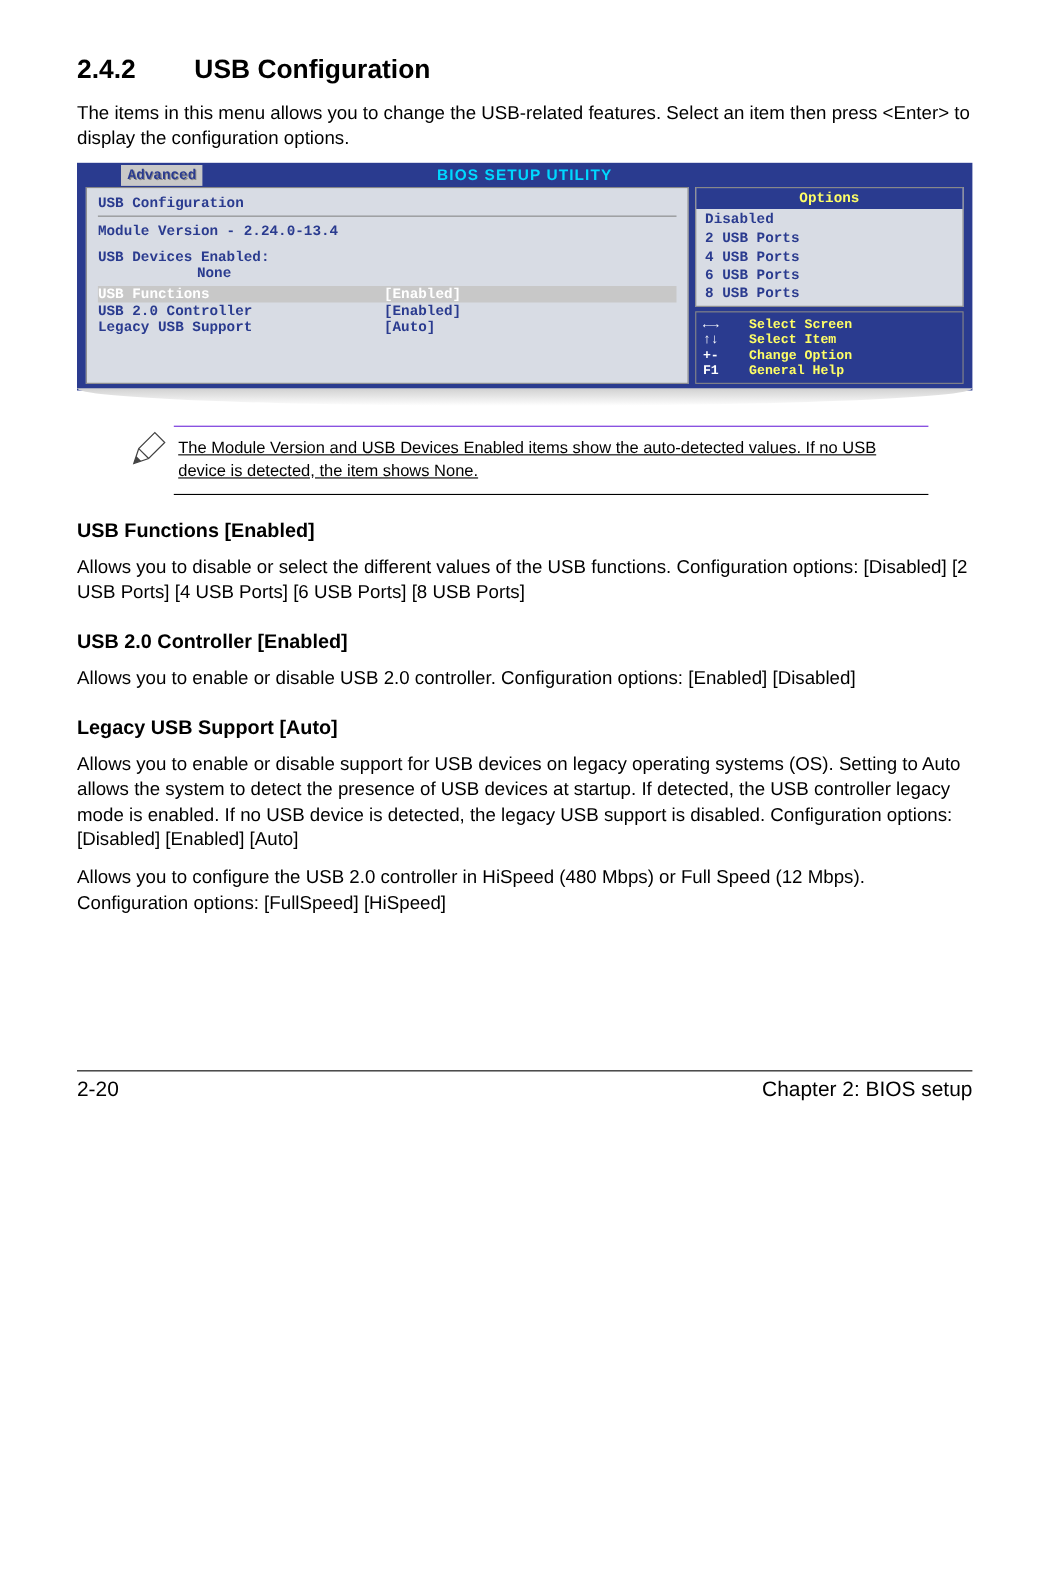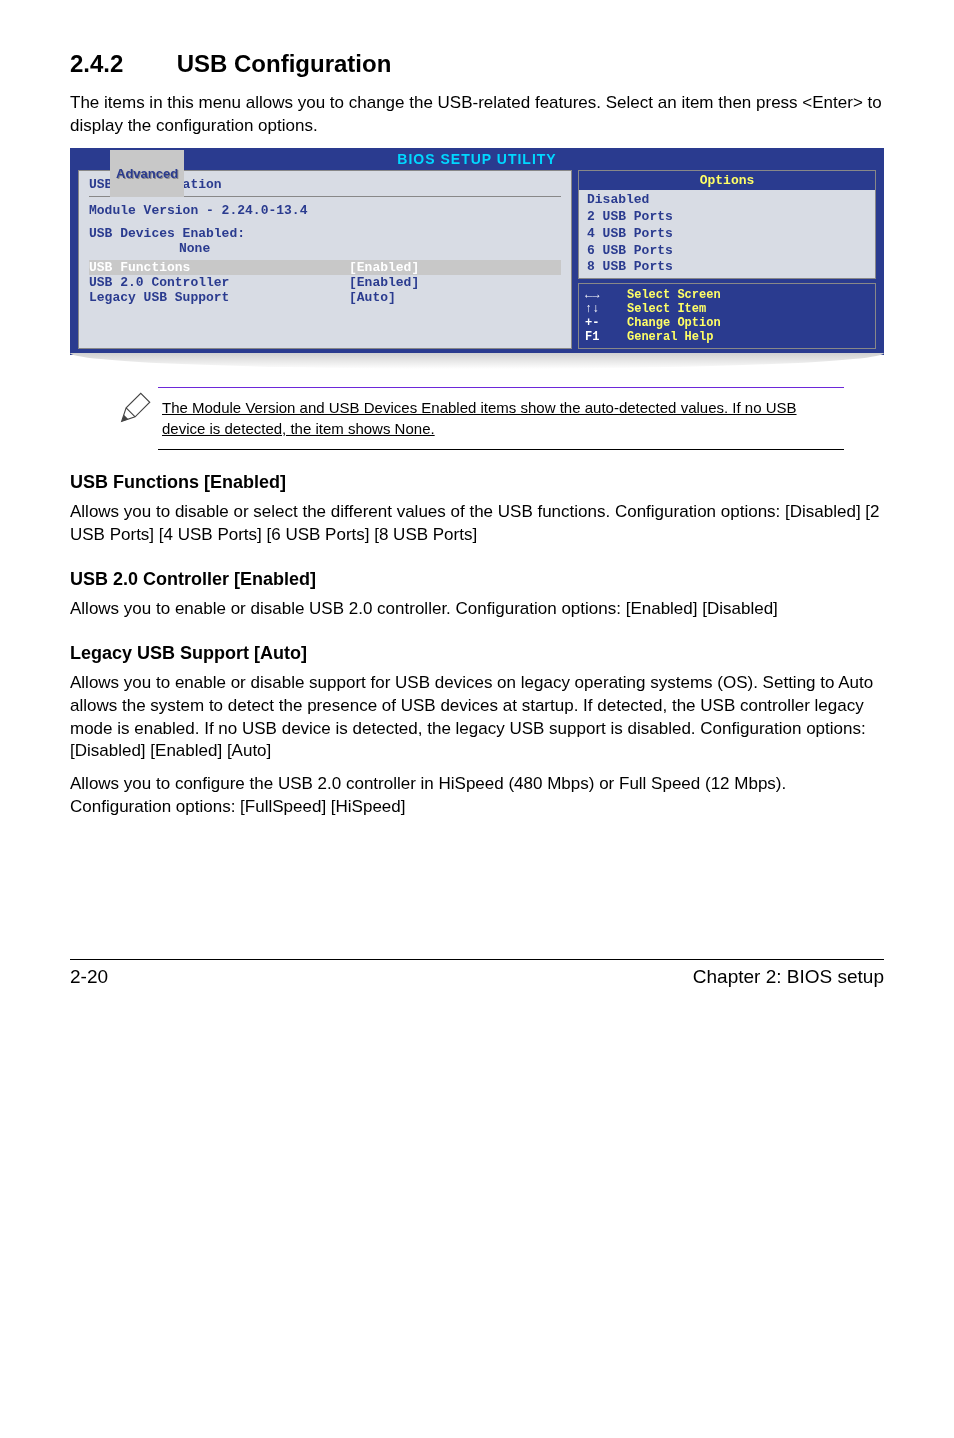"The items in this menu" p.body-text { margin: 0 0 10px 0 -> 12px 0 10px 0 }
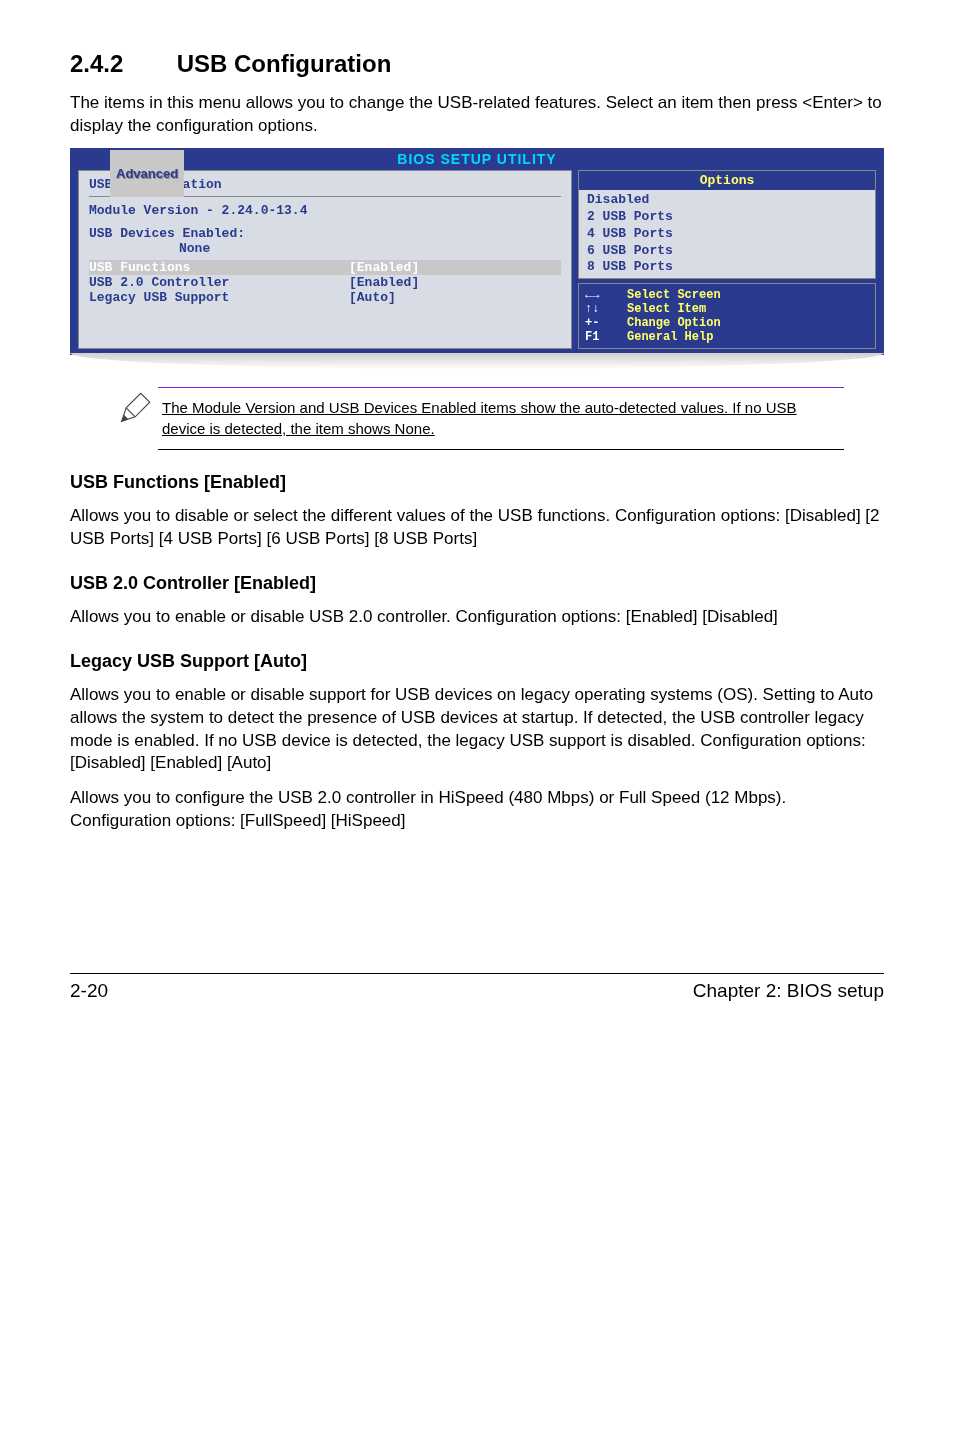"Advanced" .bios-tab { font-family: Liberation Sans, sans-serif -> Liberation Mono, monospace; padding: 16px 6px -> 2px 6px }
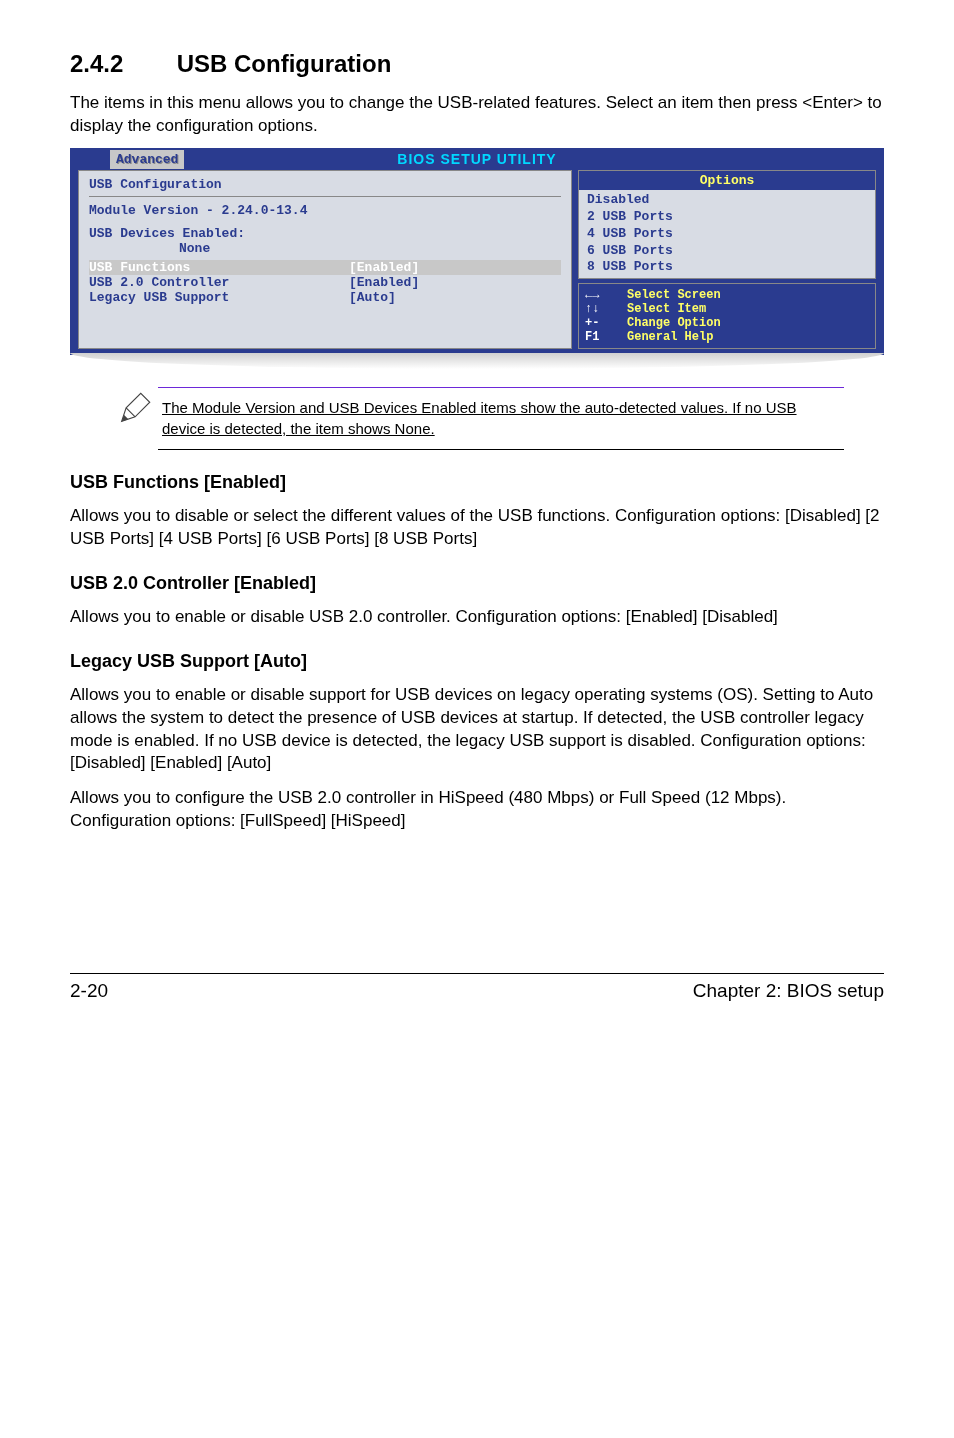"Options" .bios-right { width: 298px -> 244px }
